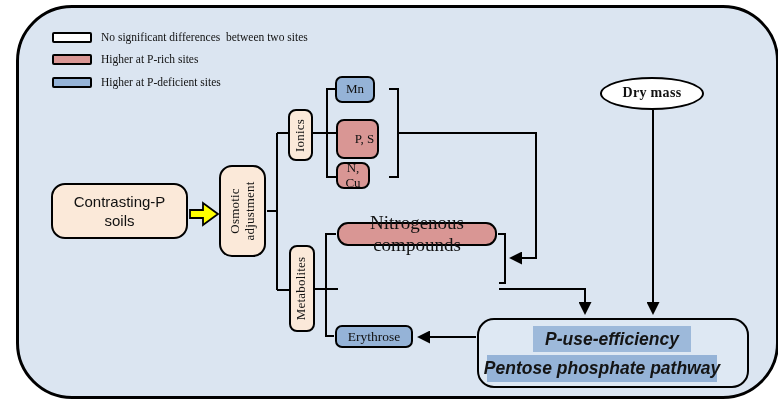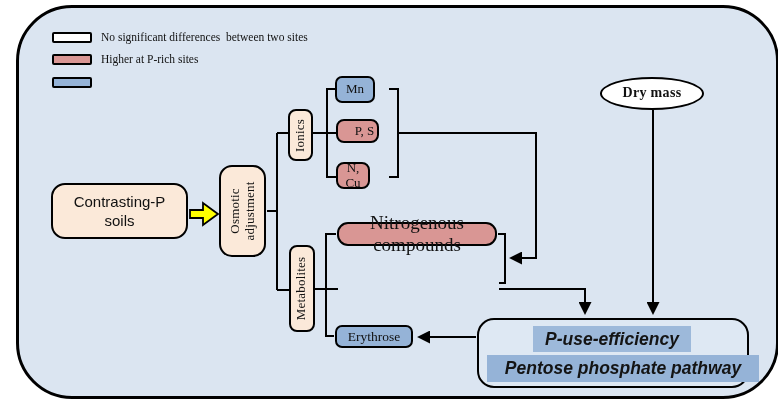"Higher at P-deficient sites" span.legend-label { html: none -> <span>Higher at P-deficient sites</span> }
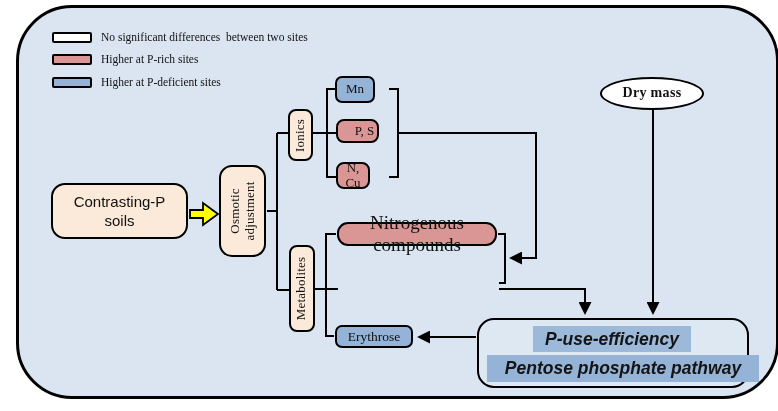"P, S" .ps { height: 24px -> 40px }
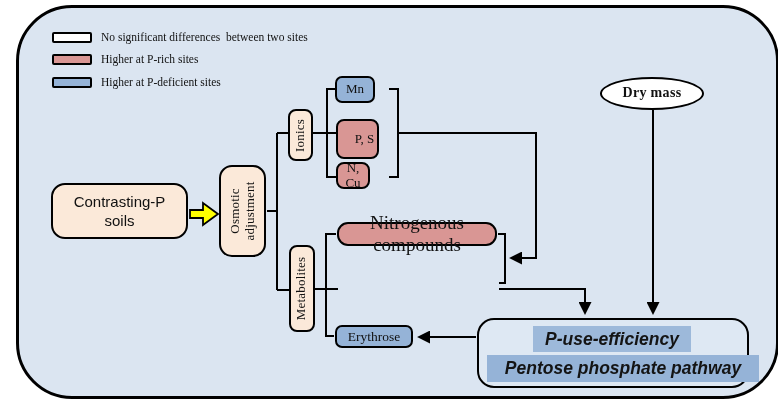"Pentose phosphate pathway" .pbar2 { width: 272px -> 230px }
